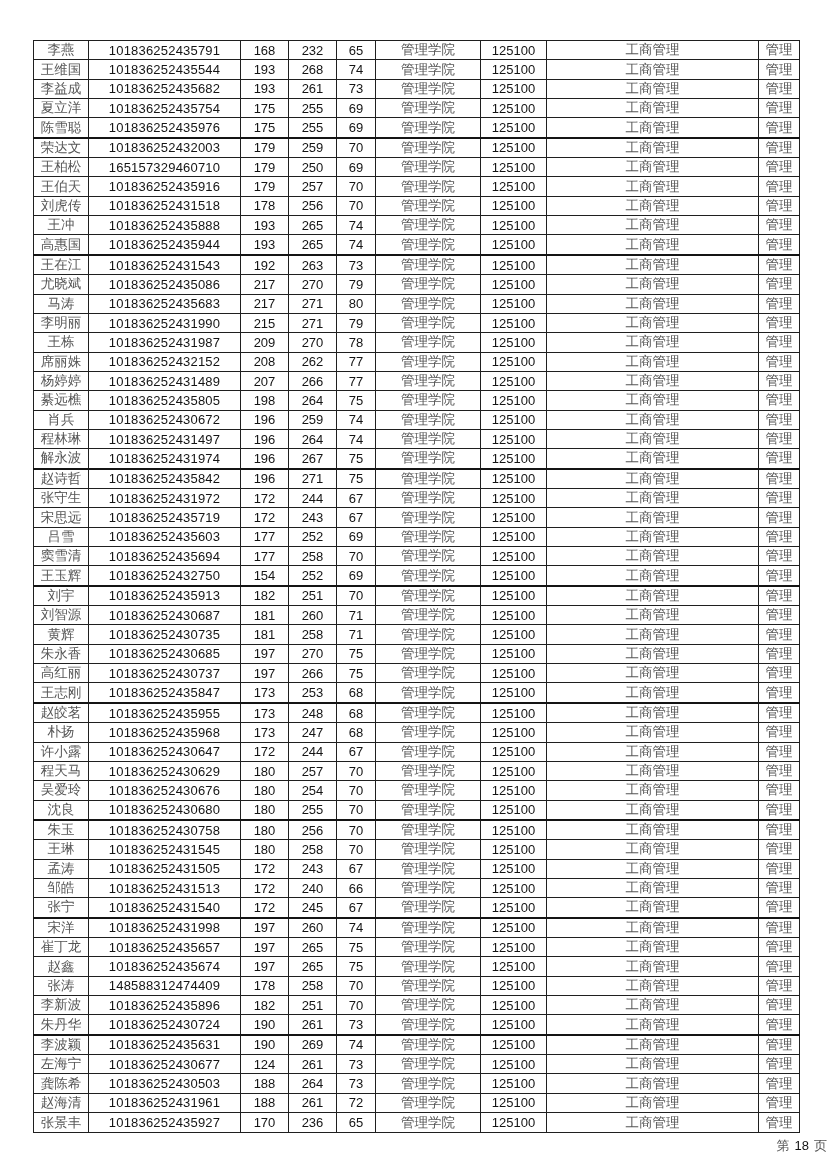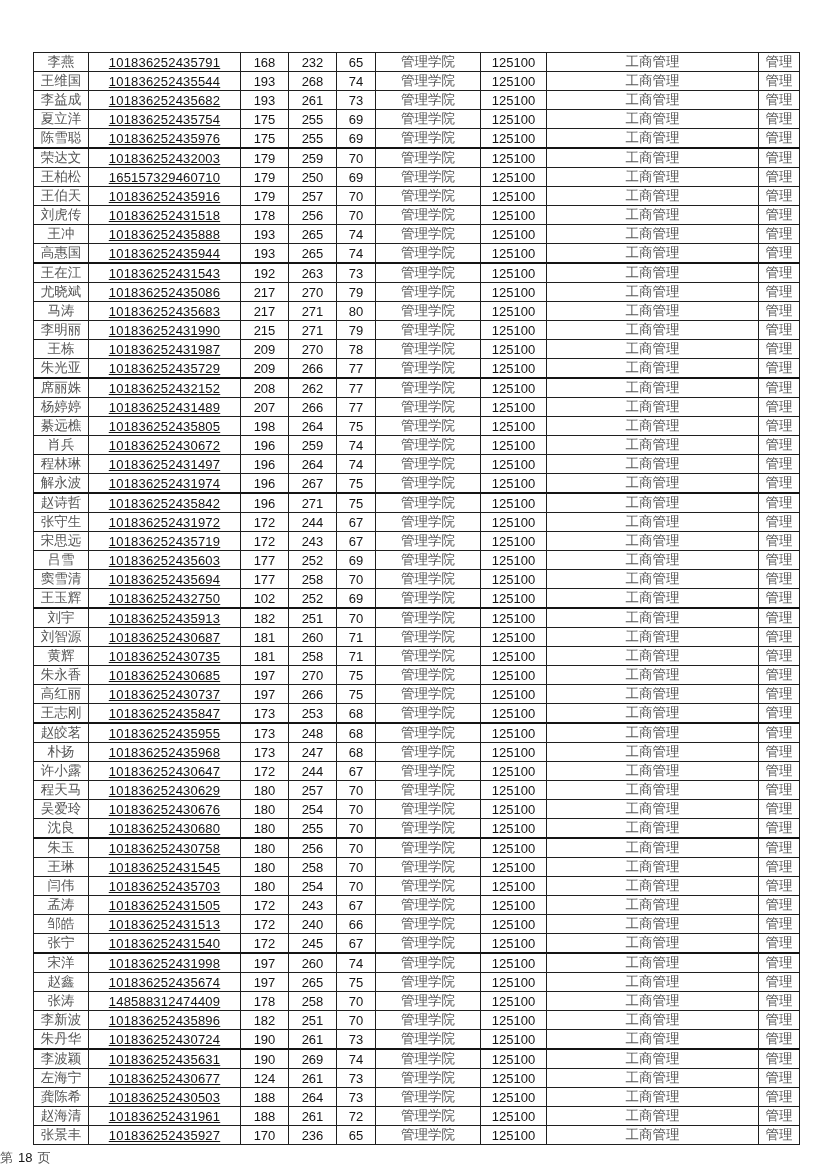"李燕" .page { margin-top: 12px -> none }
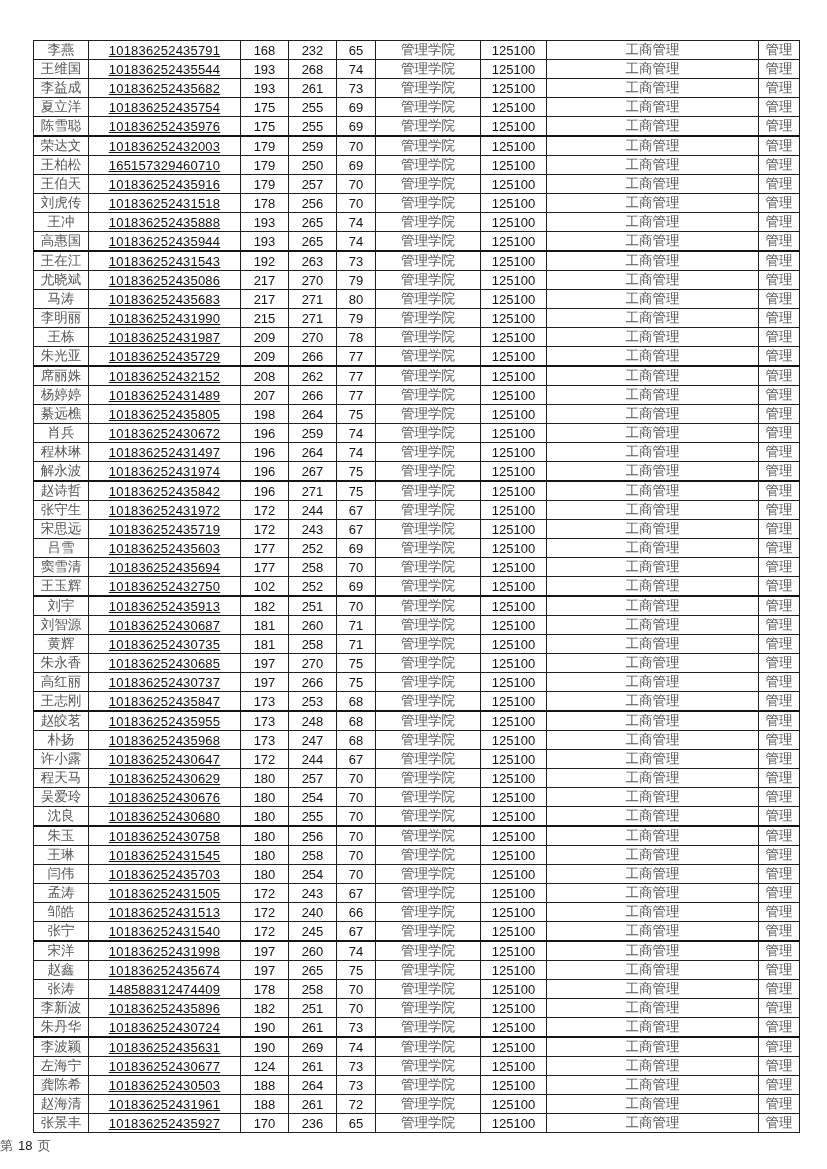"101836252435791" td.id { text-decoration: underline -> none }
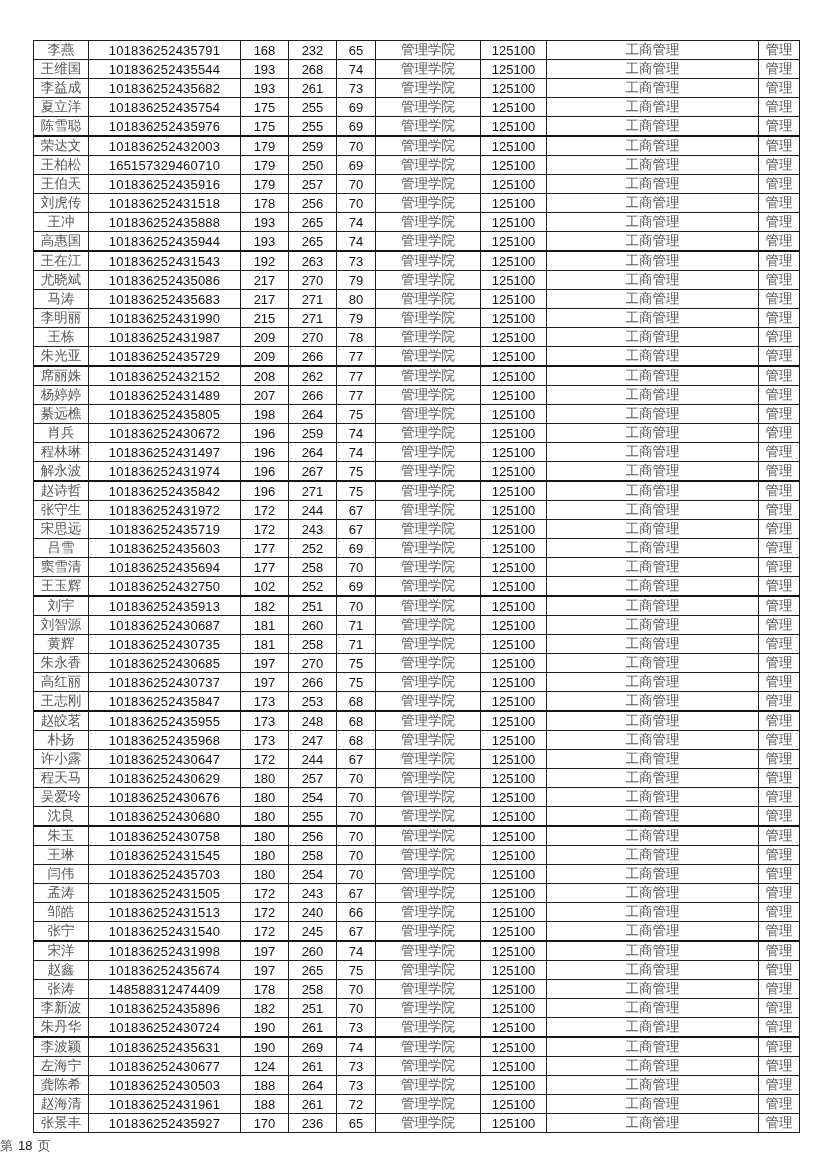"朱光亚" tr.group-end { html: <tr> <td>朱光亚</td> <td>101836252435729</td> <td>209</td> <td>266</td> <td>77</td> <td>管理学院</td> <td>125100</td> <td>工商管理</td> <td>管理</td> </tr> -> none }
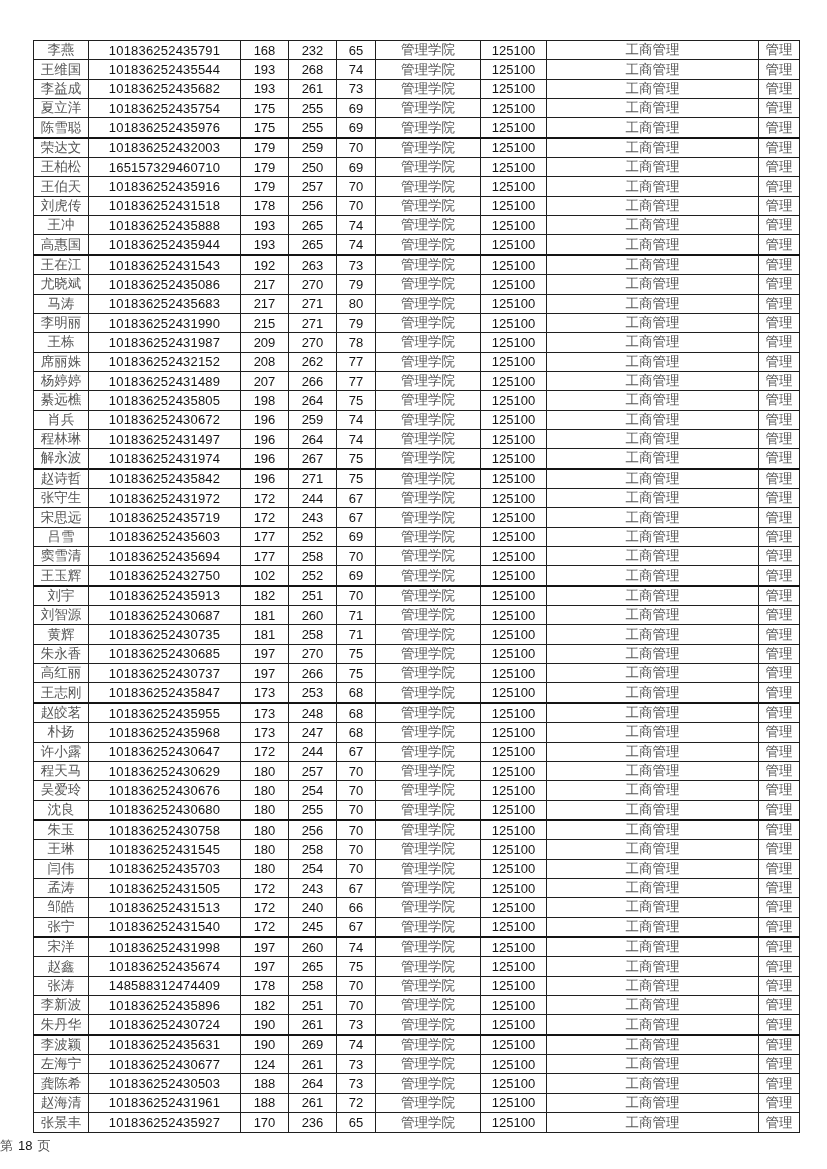"102" td.num { text: 102 -> 154 }
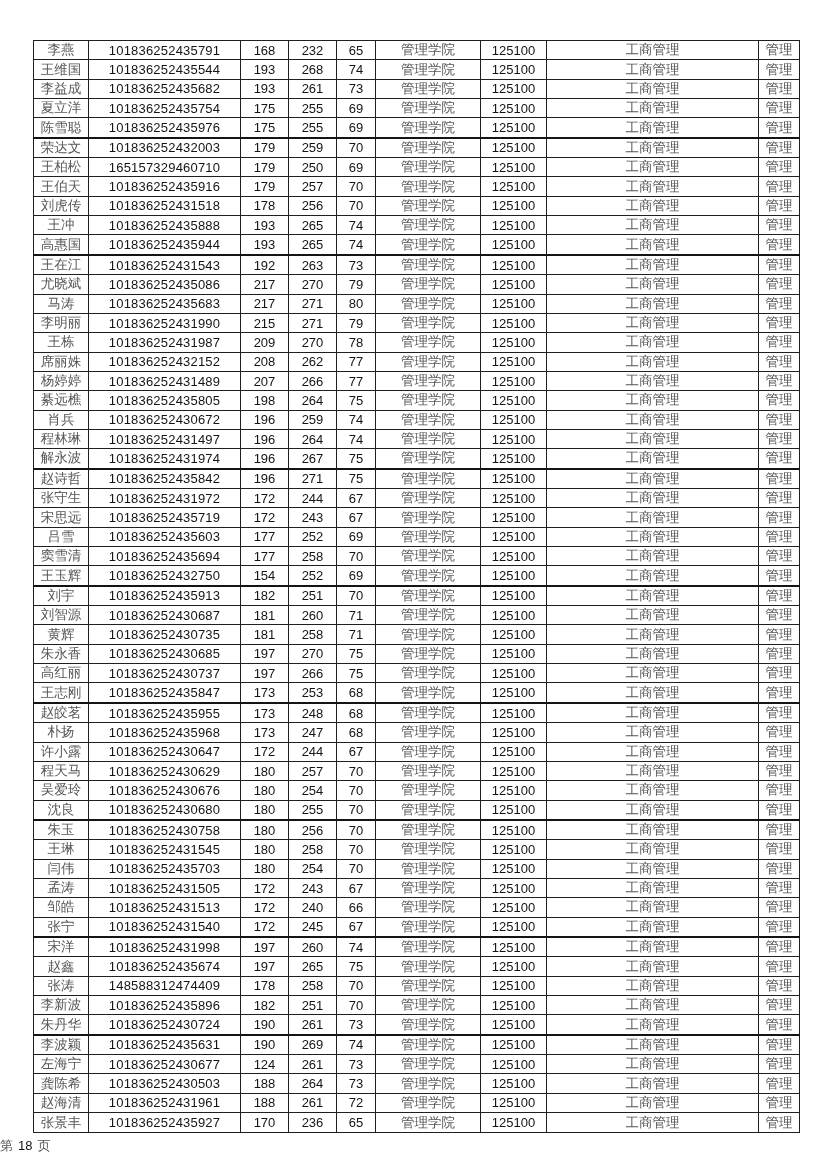"闫伟" tr { html: <tr> <td>闫伟</td> <td>101836252435703</td> <td>180</td> <td>254</td> <td>70</td> <td>管理学院</td> <td>125100</td> <td>工商管理</td> <td>管理</td> </tr> -> none }
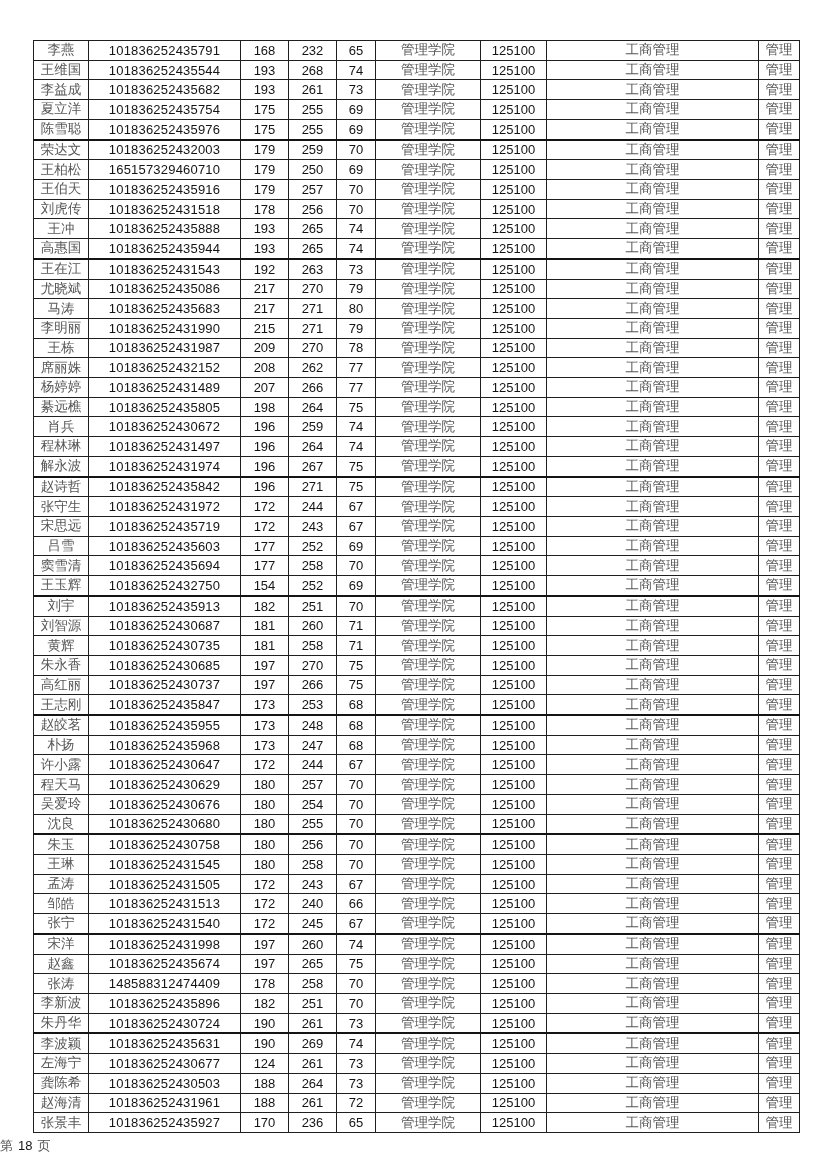"崔丁龙" tr { html: none -> <tr> <td>崔丁龙</td> <td>101836252435657</td> <td>197</td> <td>265</td> <td>75</td> <td>管理学院</td> <td>125100</td> <td>工商管理</td> <td>管理</td> </tr> }
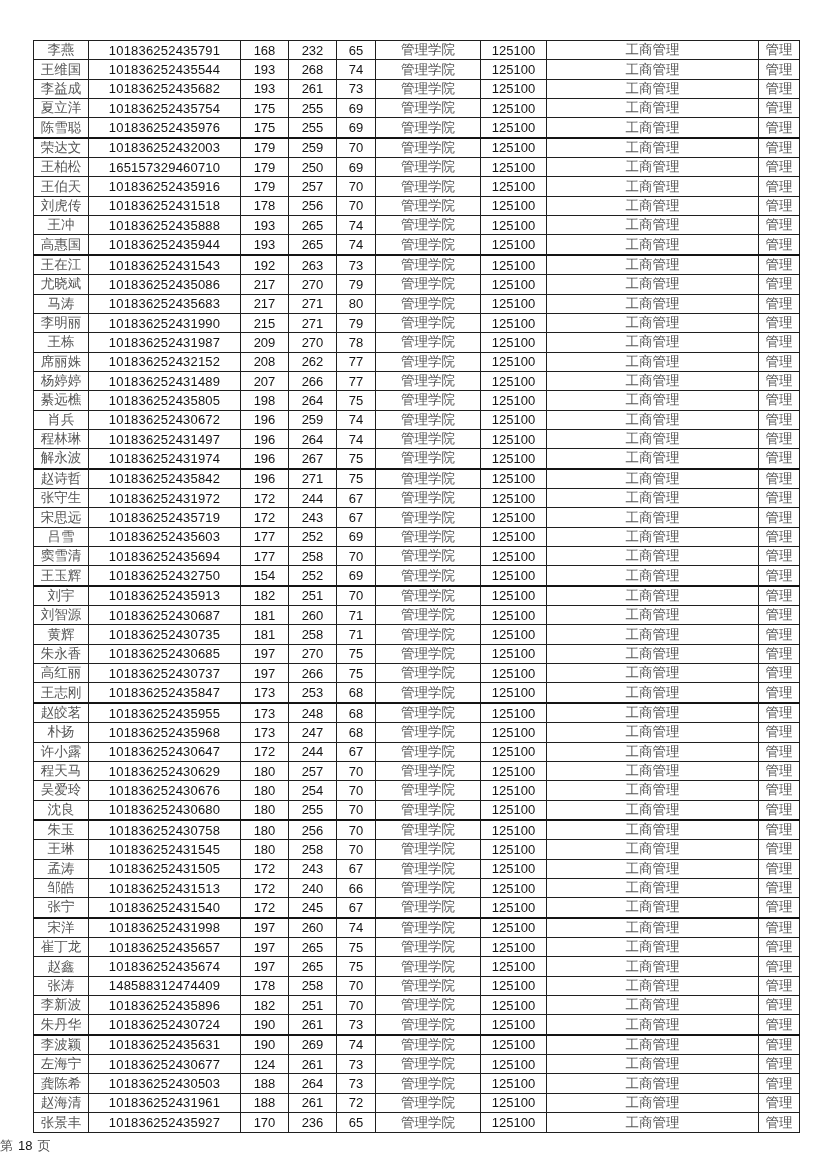"第 18 页" .footer { text-align: left -> right }
